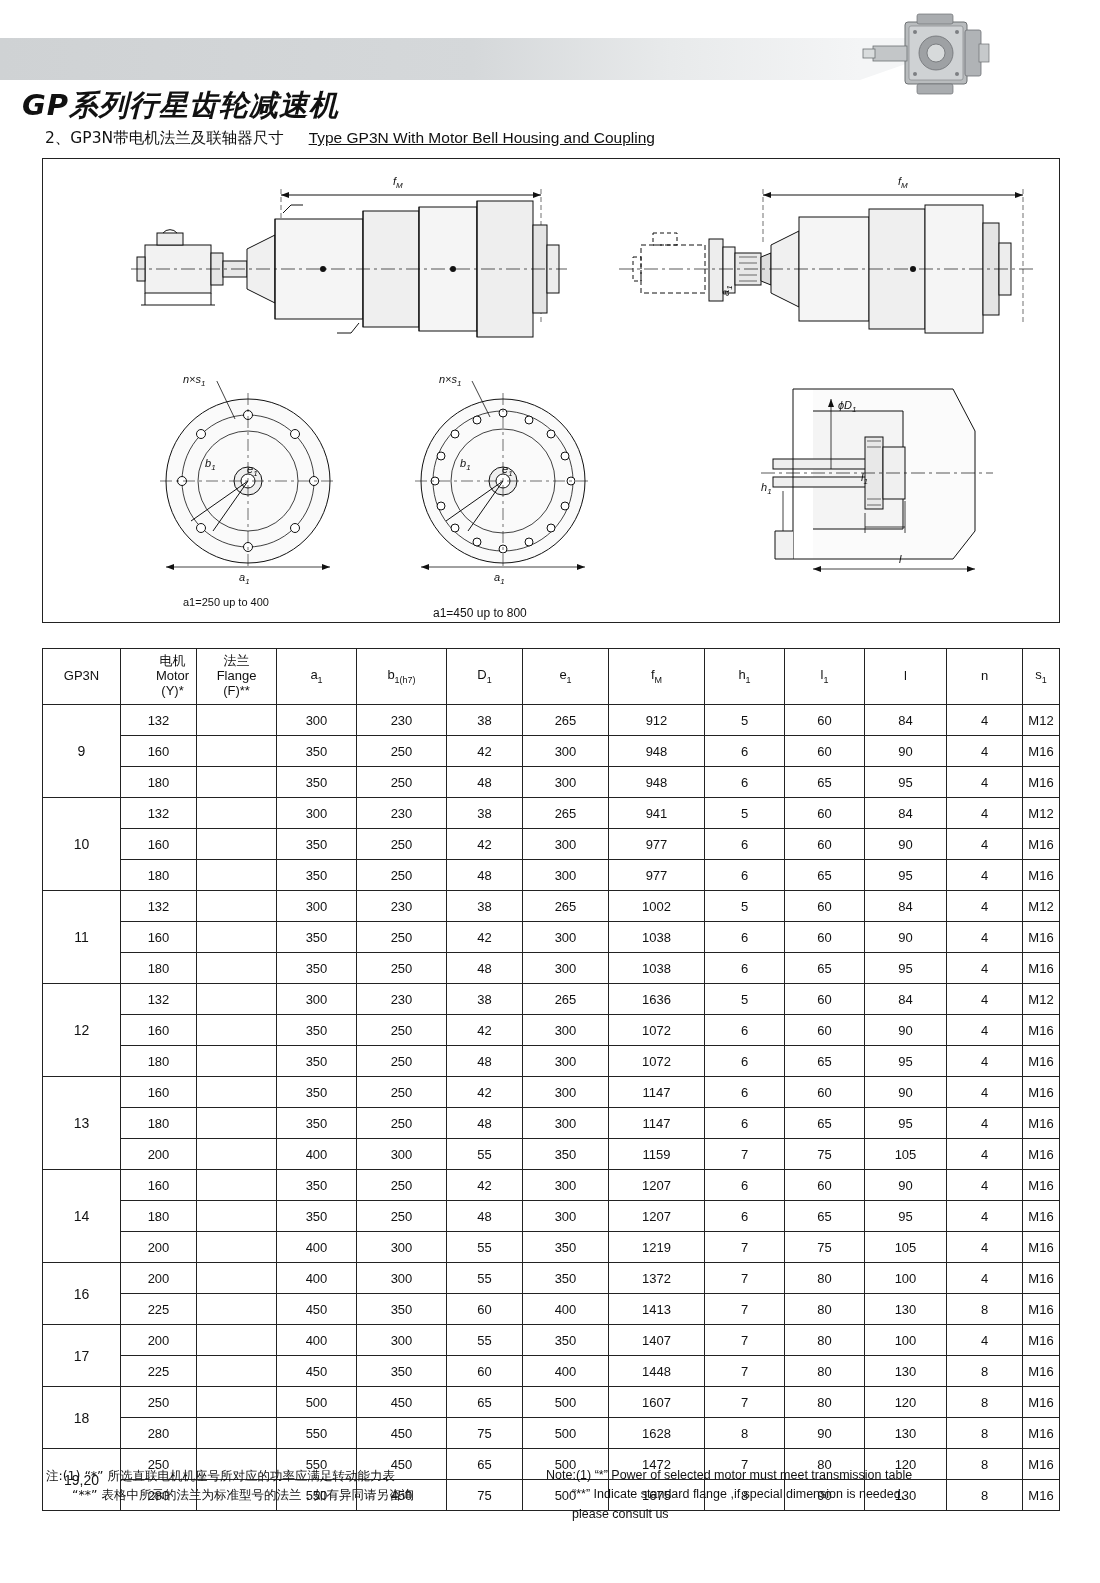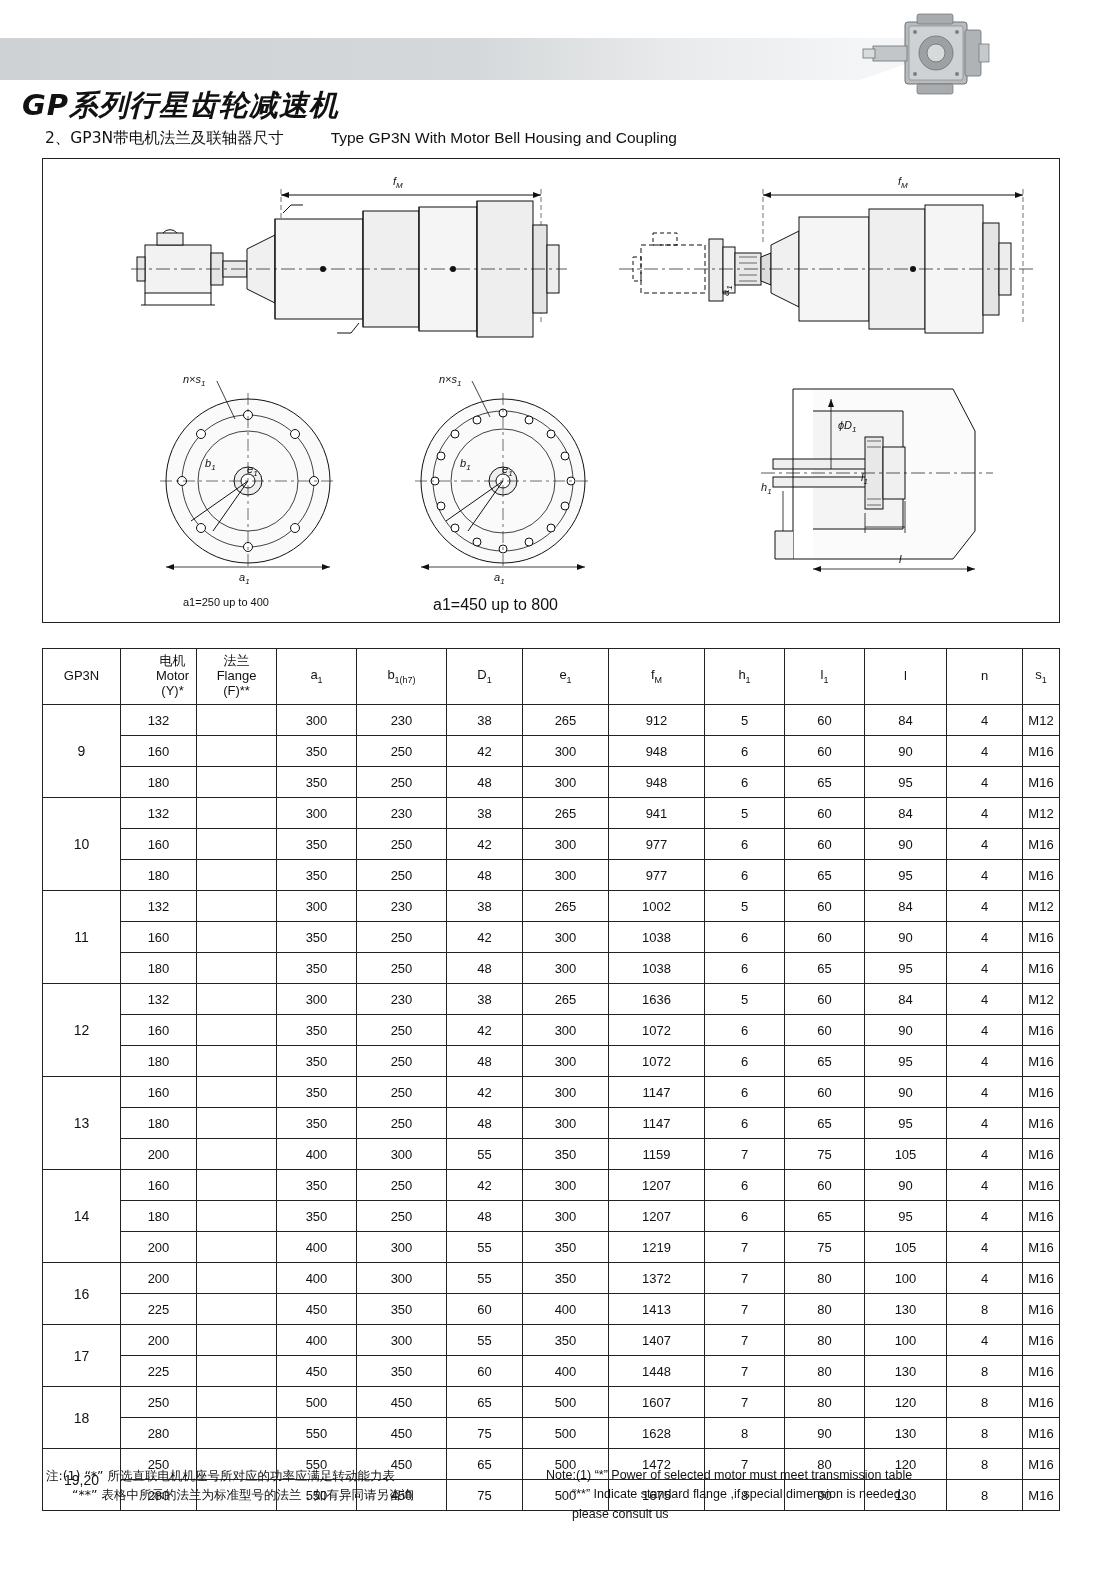"Type GP3N With Motor Bell" .section-title .en { margin-left: 42px -> 20px; text-decoration: none -> underline }
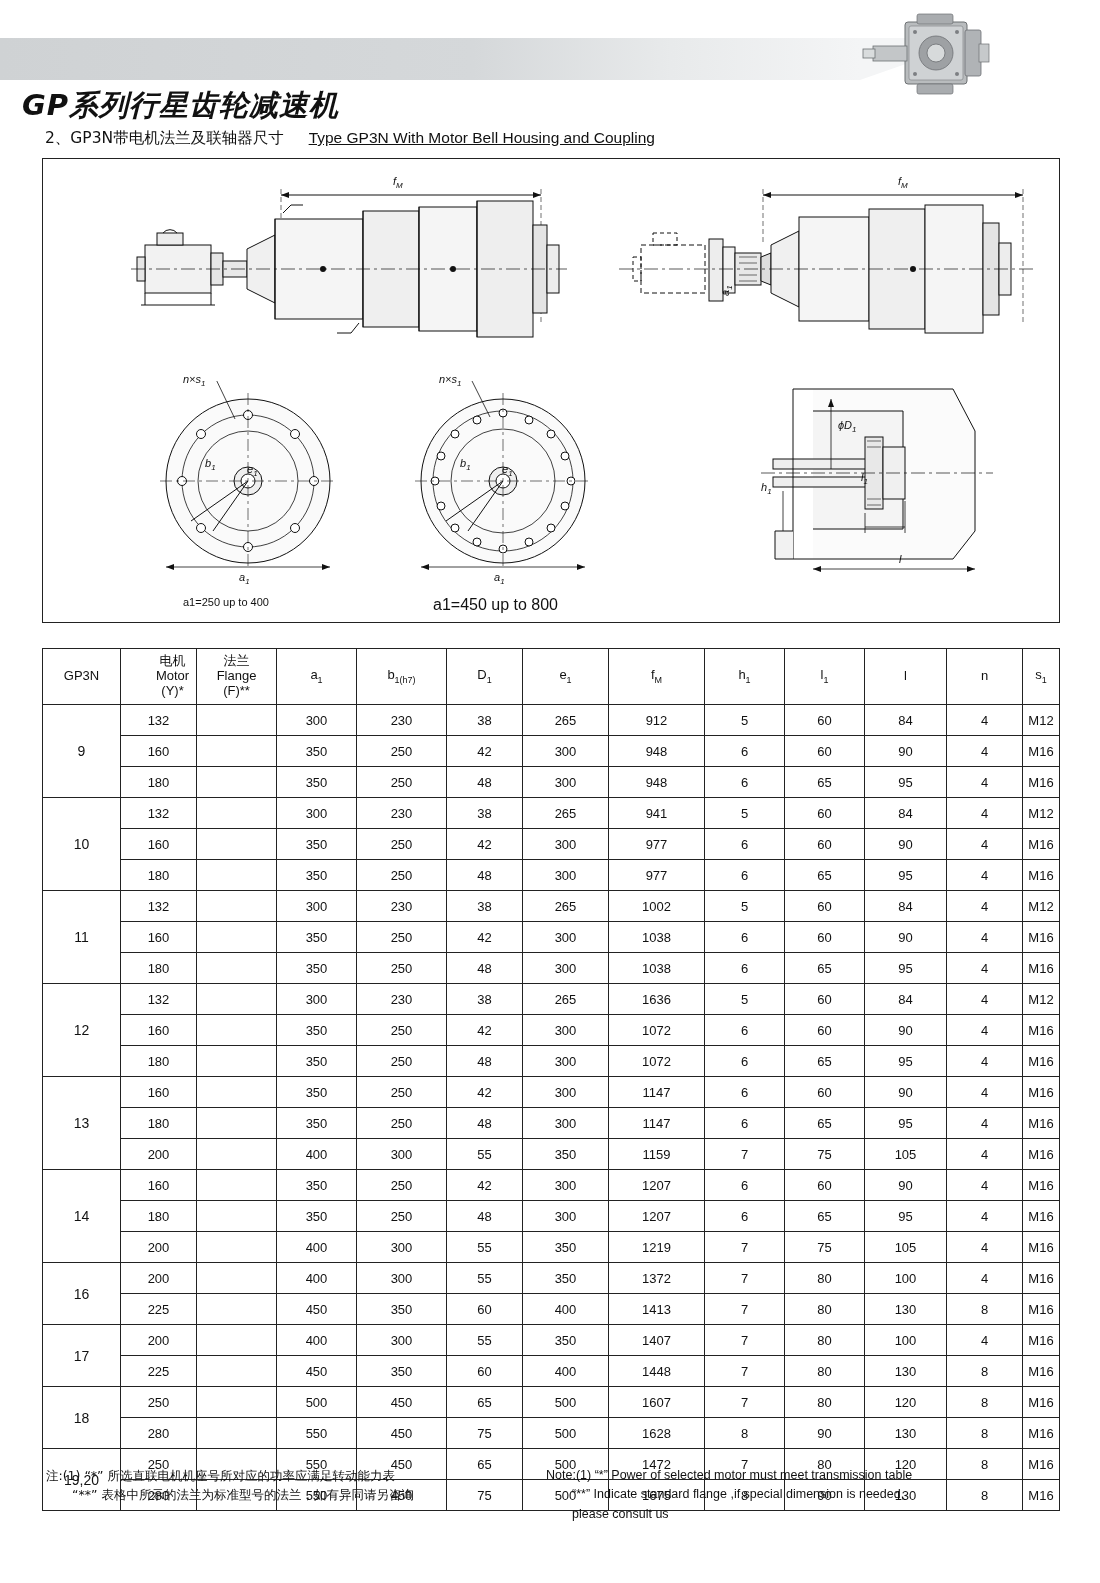"ϕD1" div.lbl { top: 260px -> 240px }
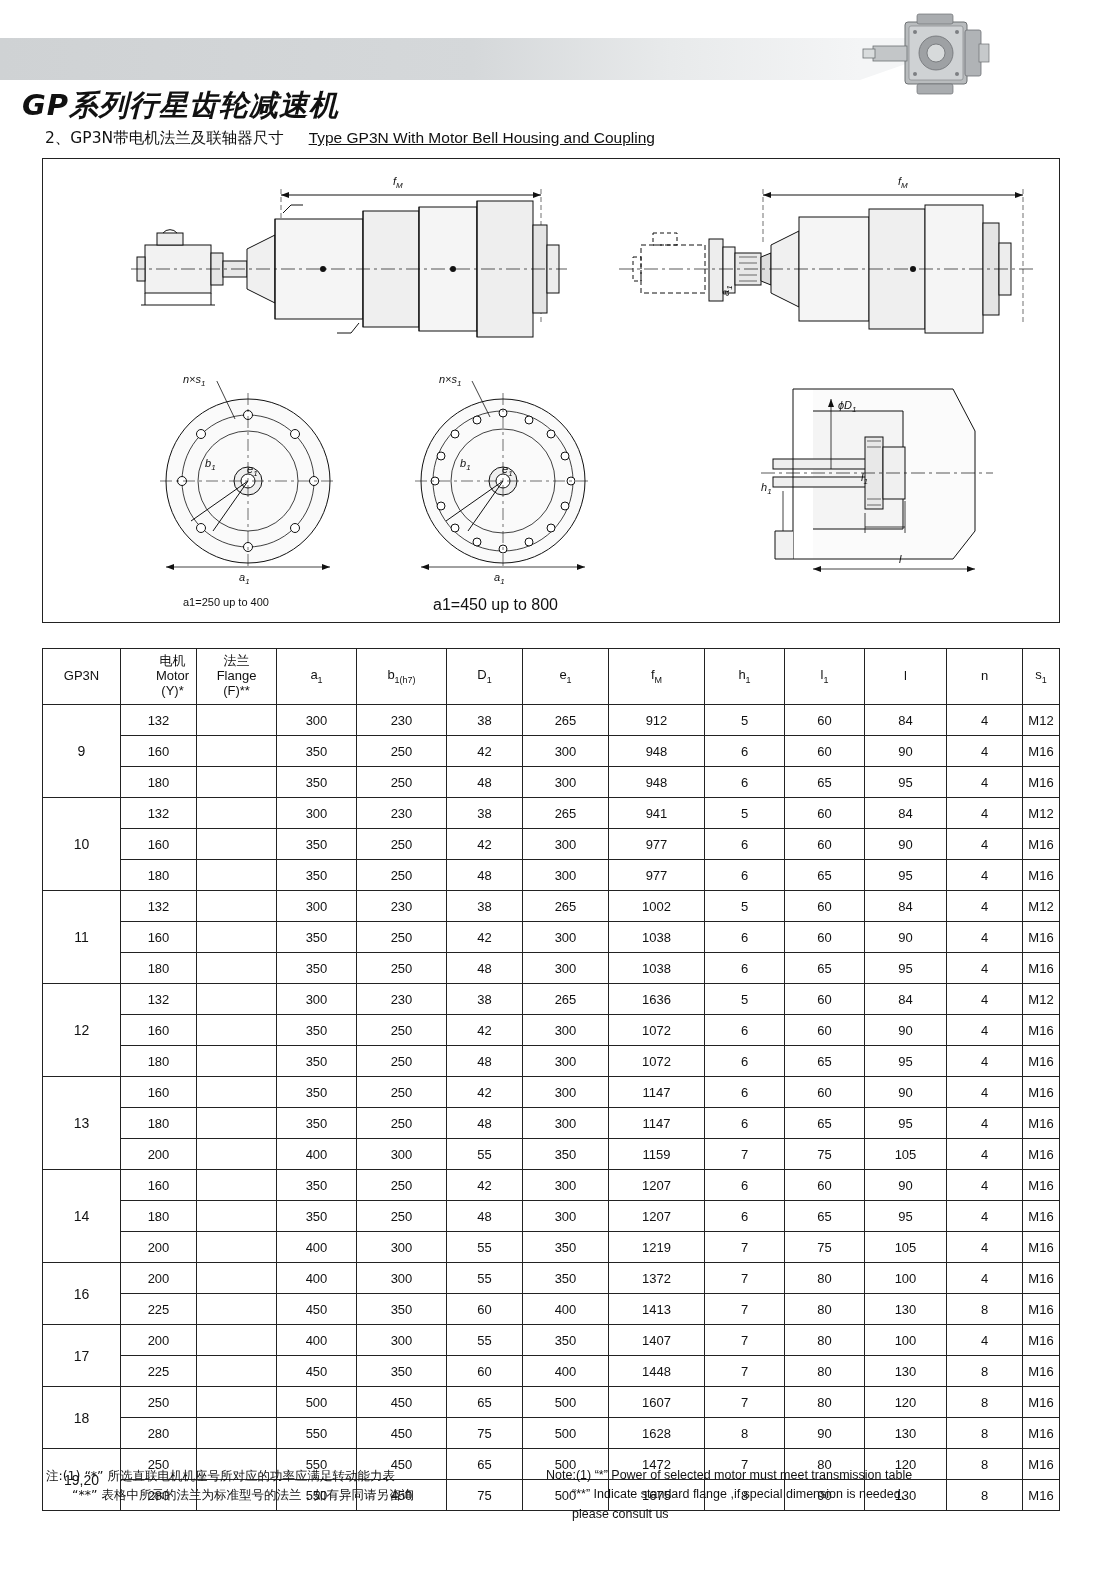"a1=450 up to 800" div.lbl { font-size: 16px -> 12px; top: 437px -> 447px }
